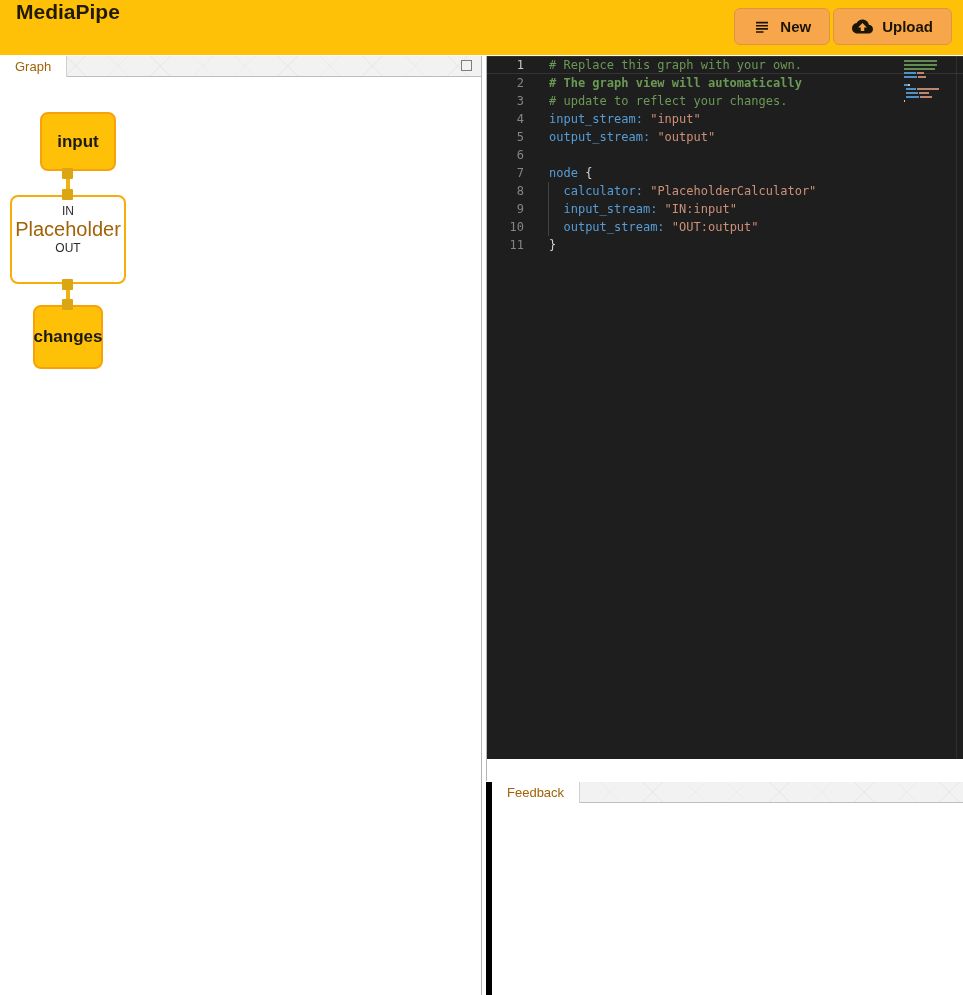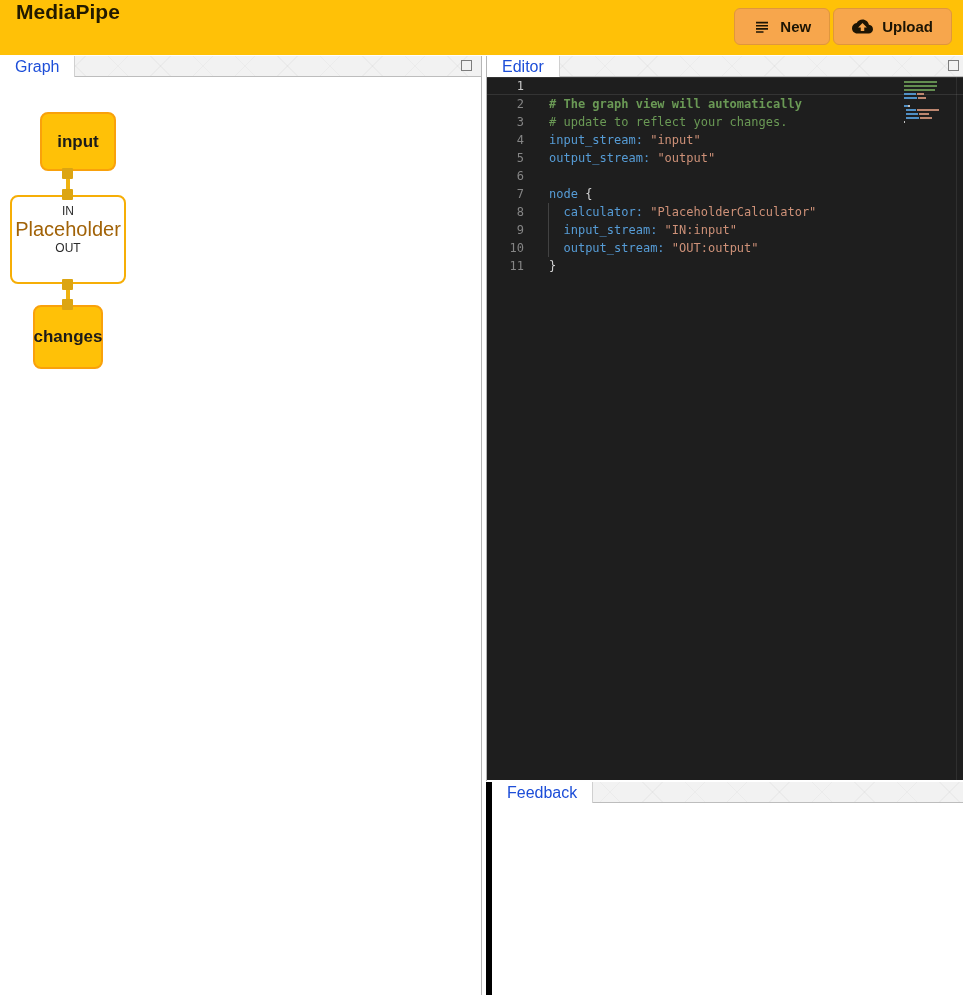"Graph" .tab { color: #1d4ed8 -> #a16207; font-size: 16px -> 13px }
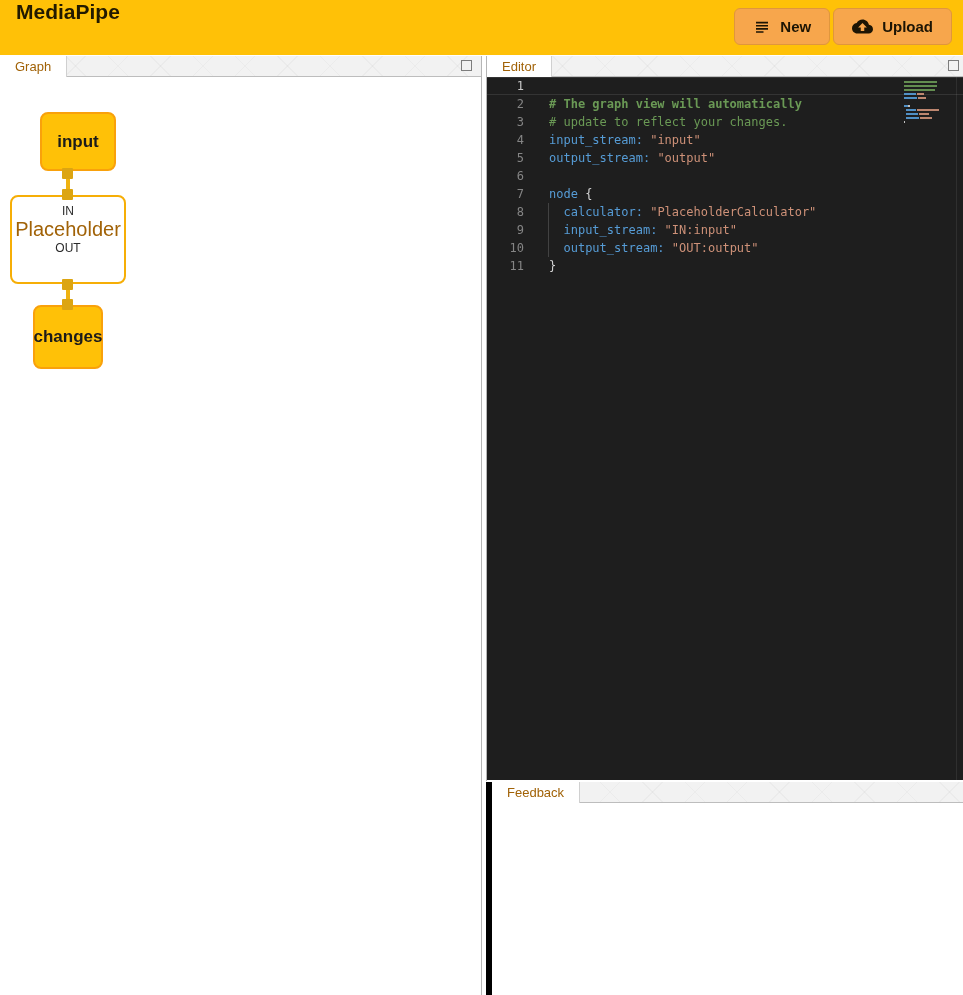"Editor" div.tabstrip { html: <div> <div> <span>Editor</span> </div> <div></div> </div> -> none }
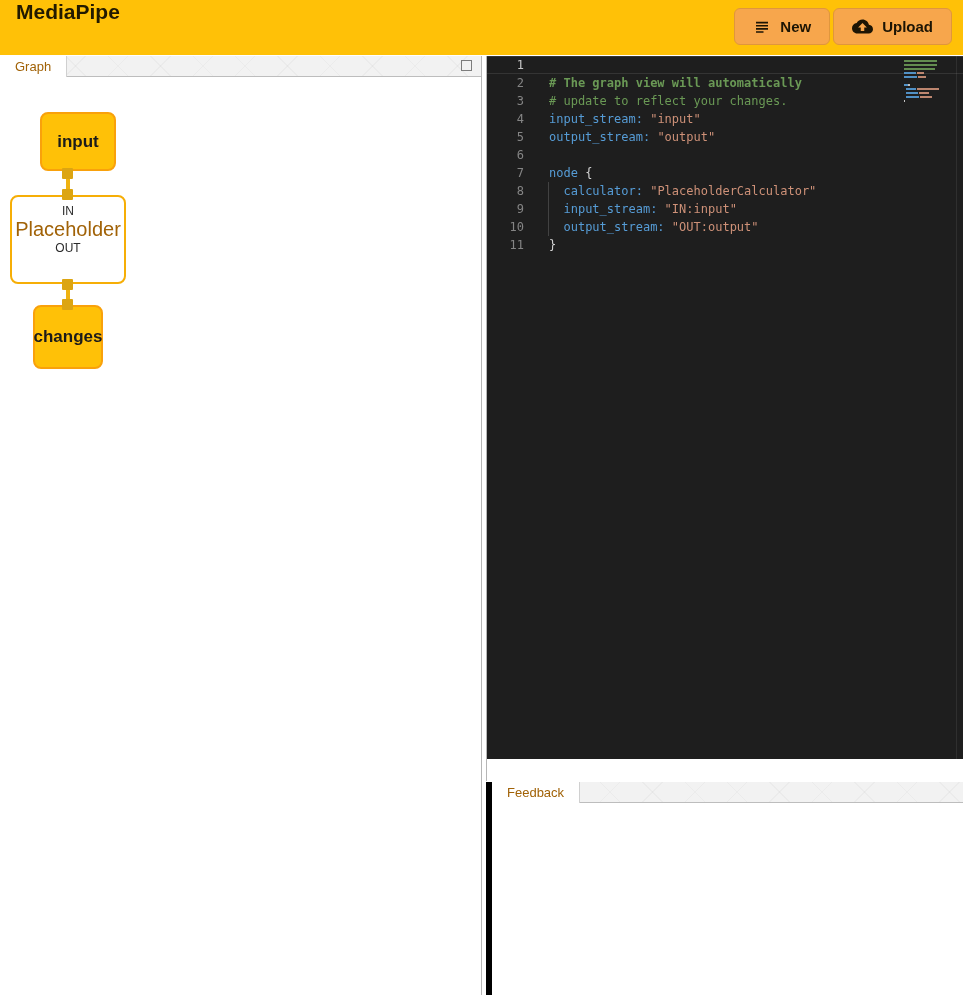"# Replace this graph with" span.ctext { html: none -> <span><span># Replace this graph with your own.</span></span> }
